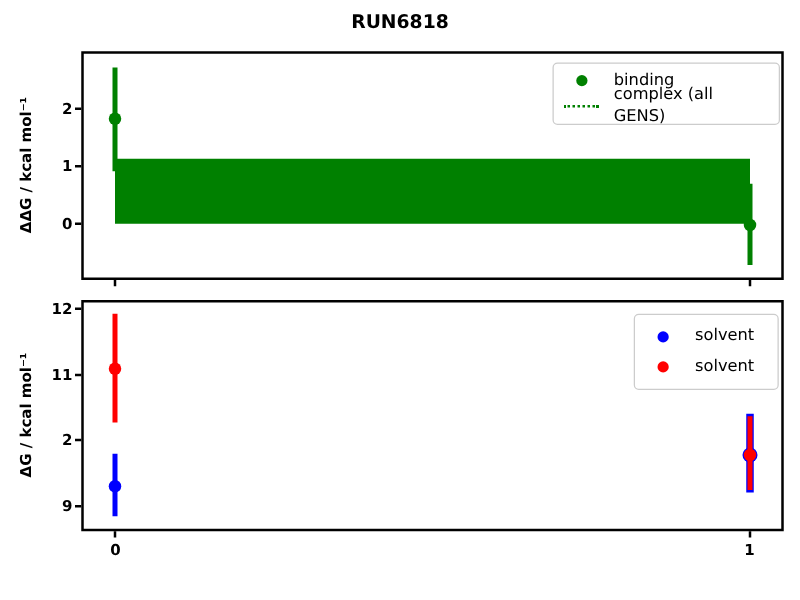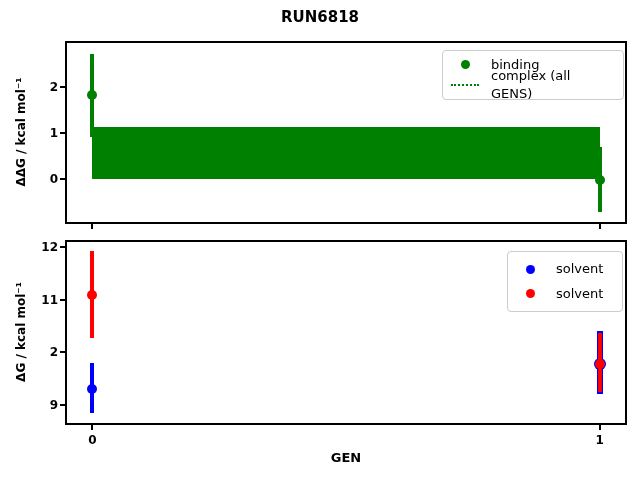"GEN" div { html: <div>GEN</div> -> none }
